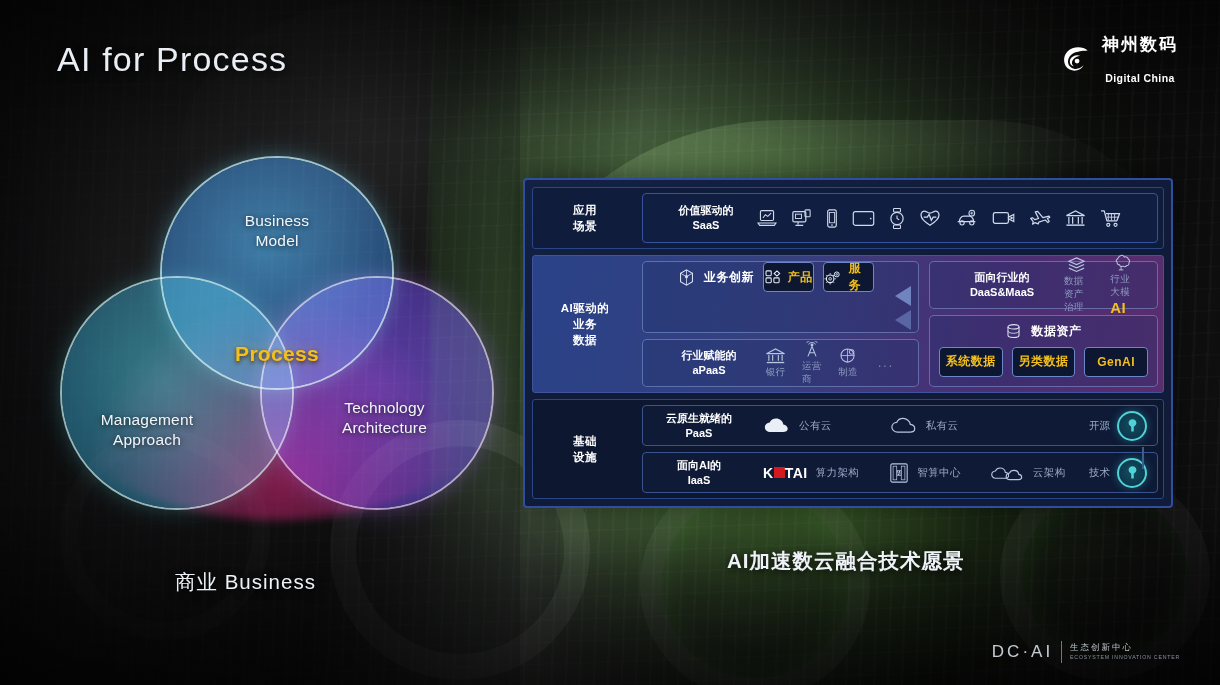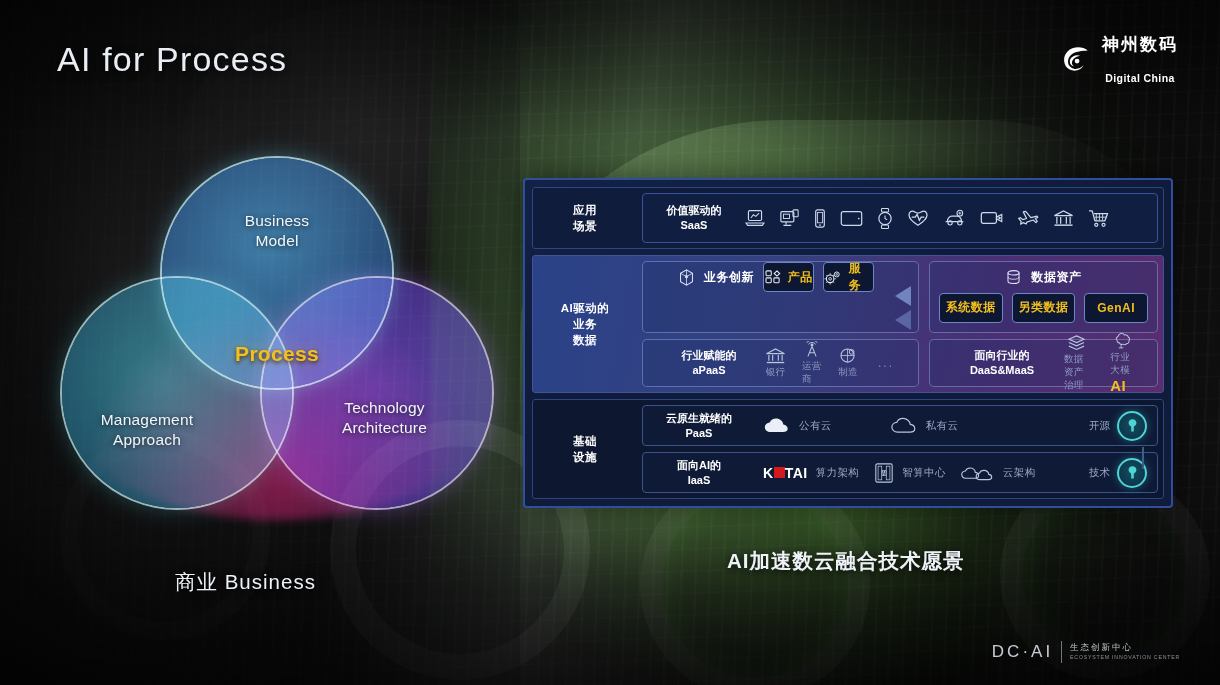"价值驱动的" .saas-box { padding: 0 14px -> 0 26px }
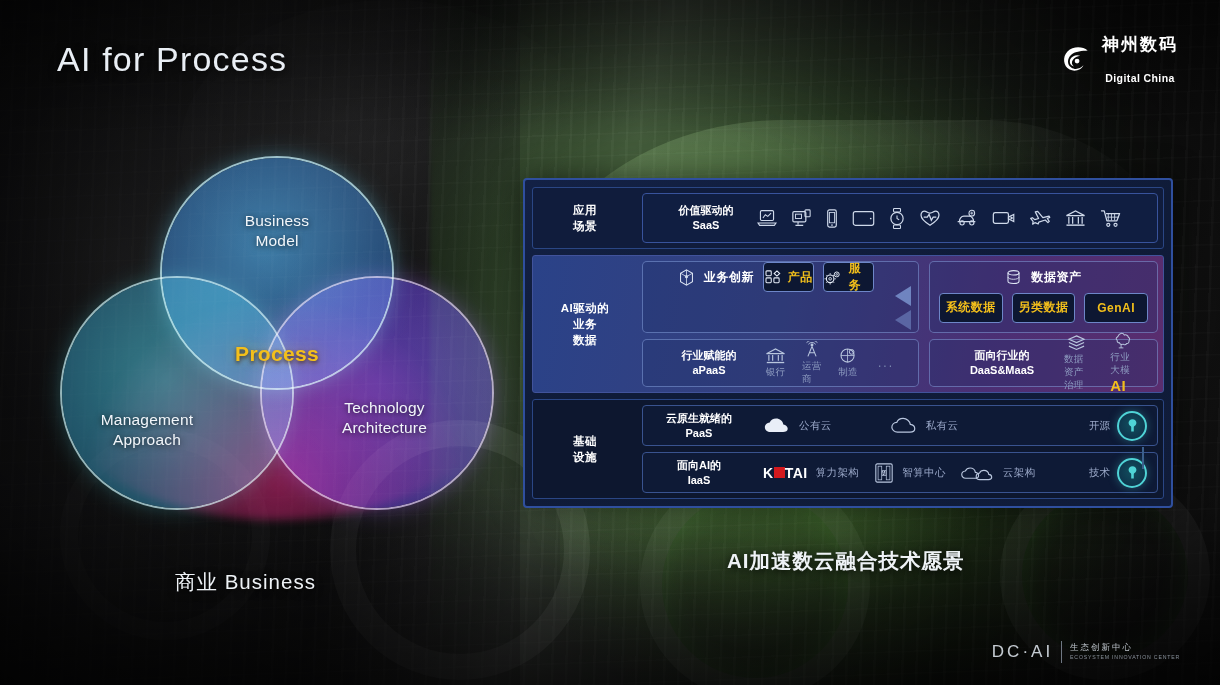"数据资产" div.card { order: before "面向行业的" -> after "面向行业的" }
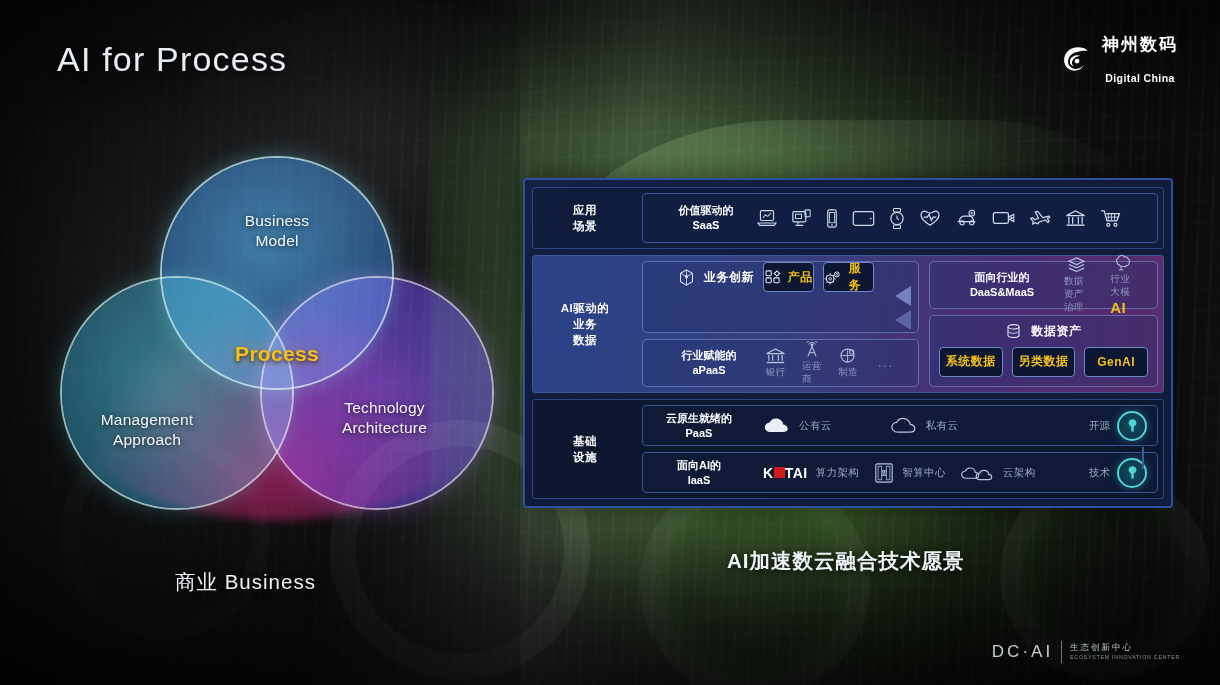"K TAI" div.infra-items { gap: 15px -> 30px }
